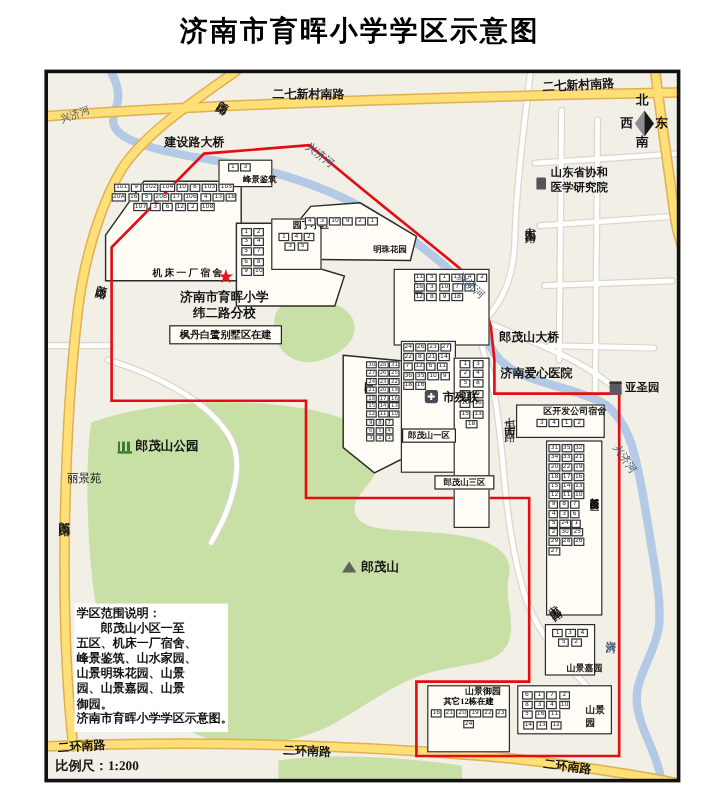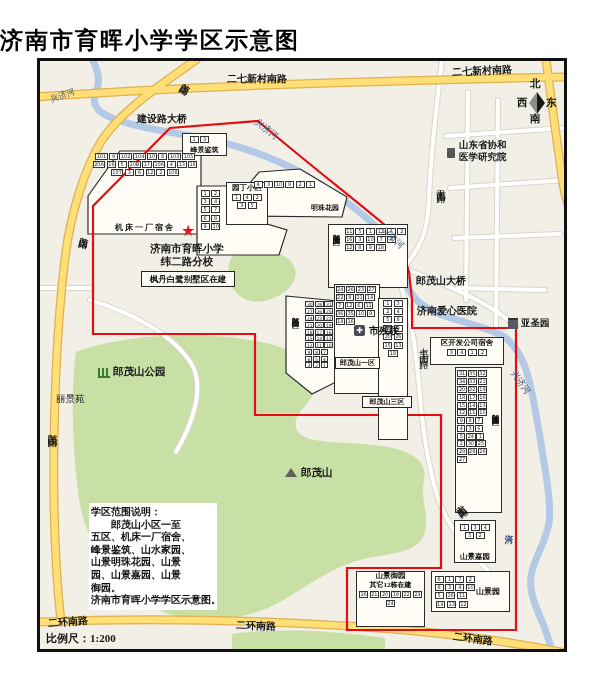"济南市育晖小学学区示意图" #title { margin-top: 15px -> none; text-align: left -> center }
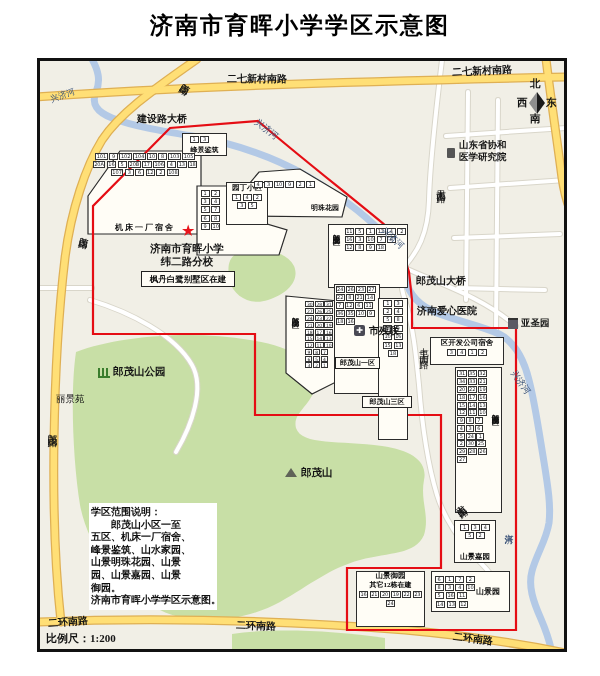"峰景鉴筑" .clabel { margin-left: none -> 12px }
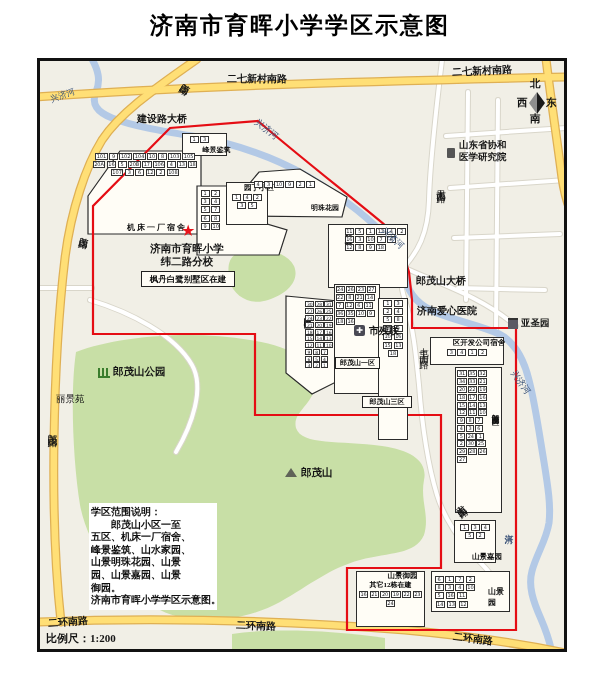"学区范围说明：" #notice { margin-left: 27px -> none }
